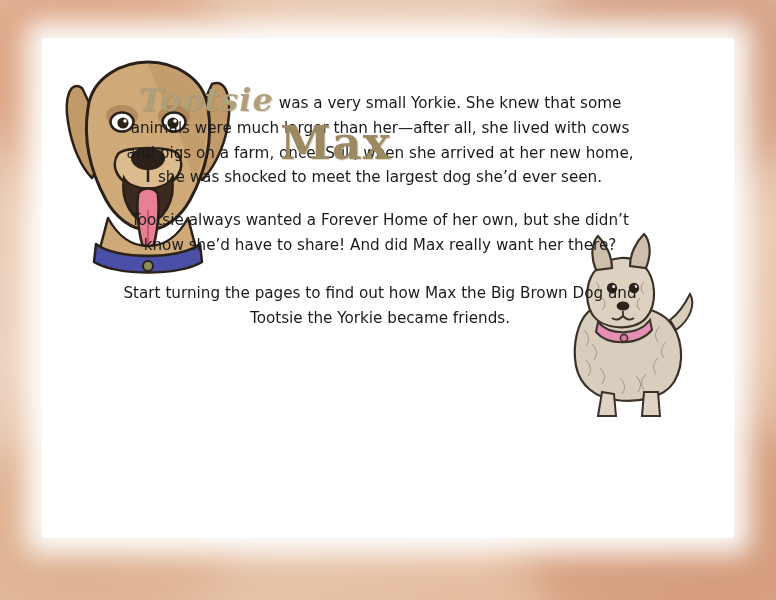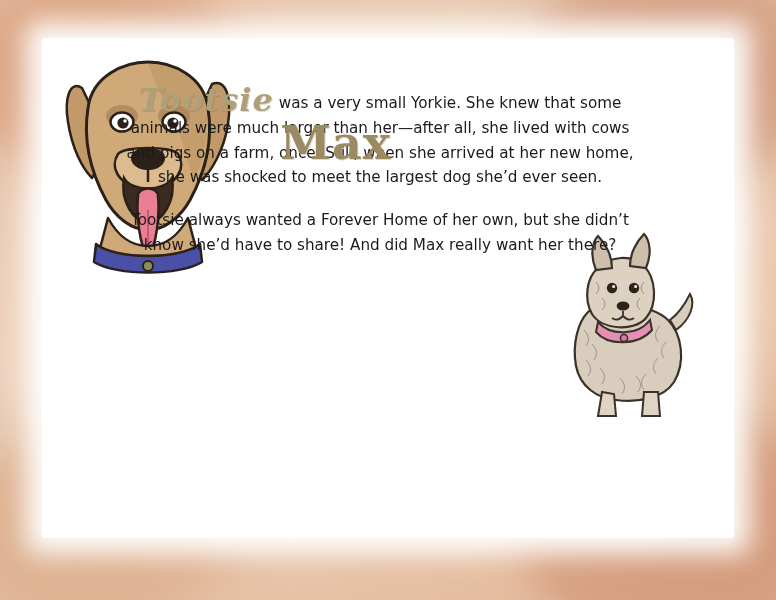"Start turning the pages to" p.para { html: none -> <p>Start turning the pages to find out how Max the Big Brown Dog and Tootsie the Yorkie became friends.</p> }
